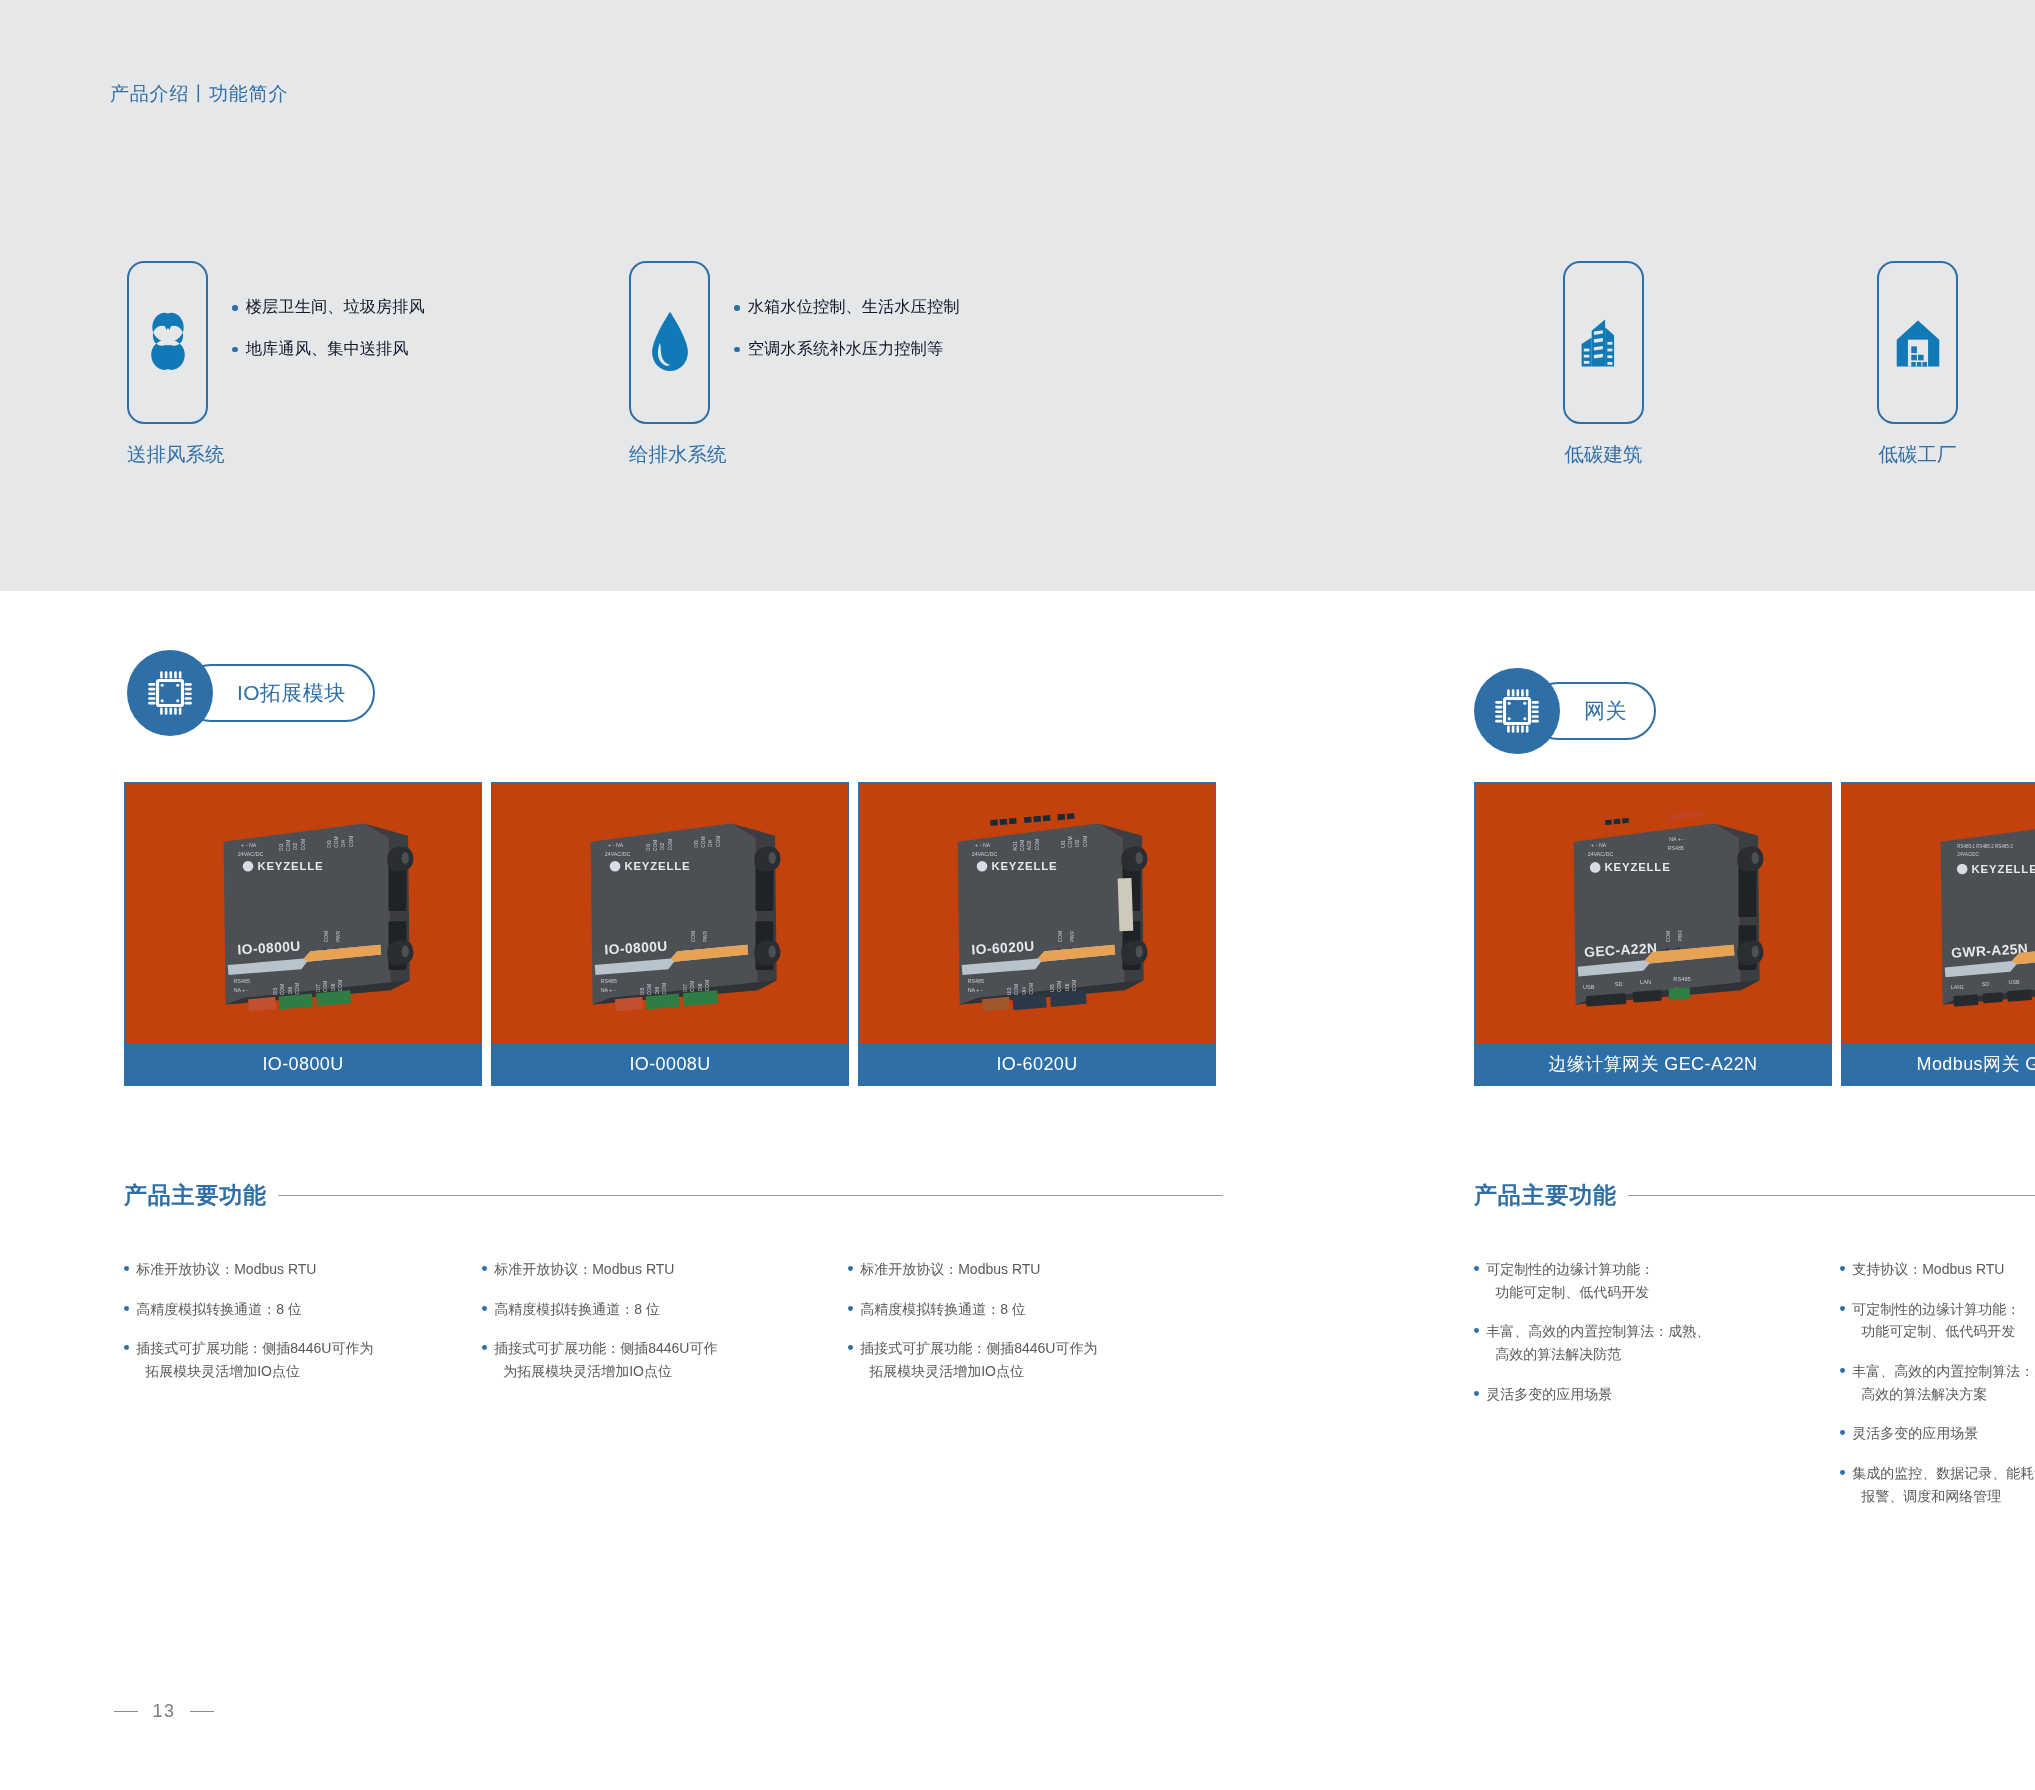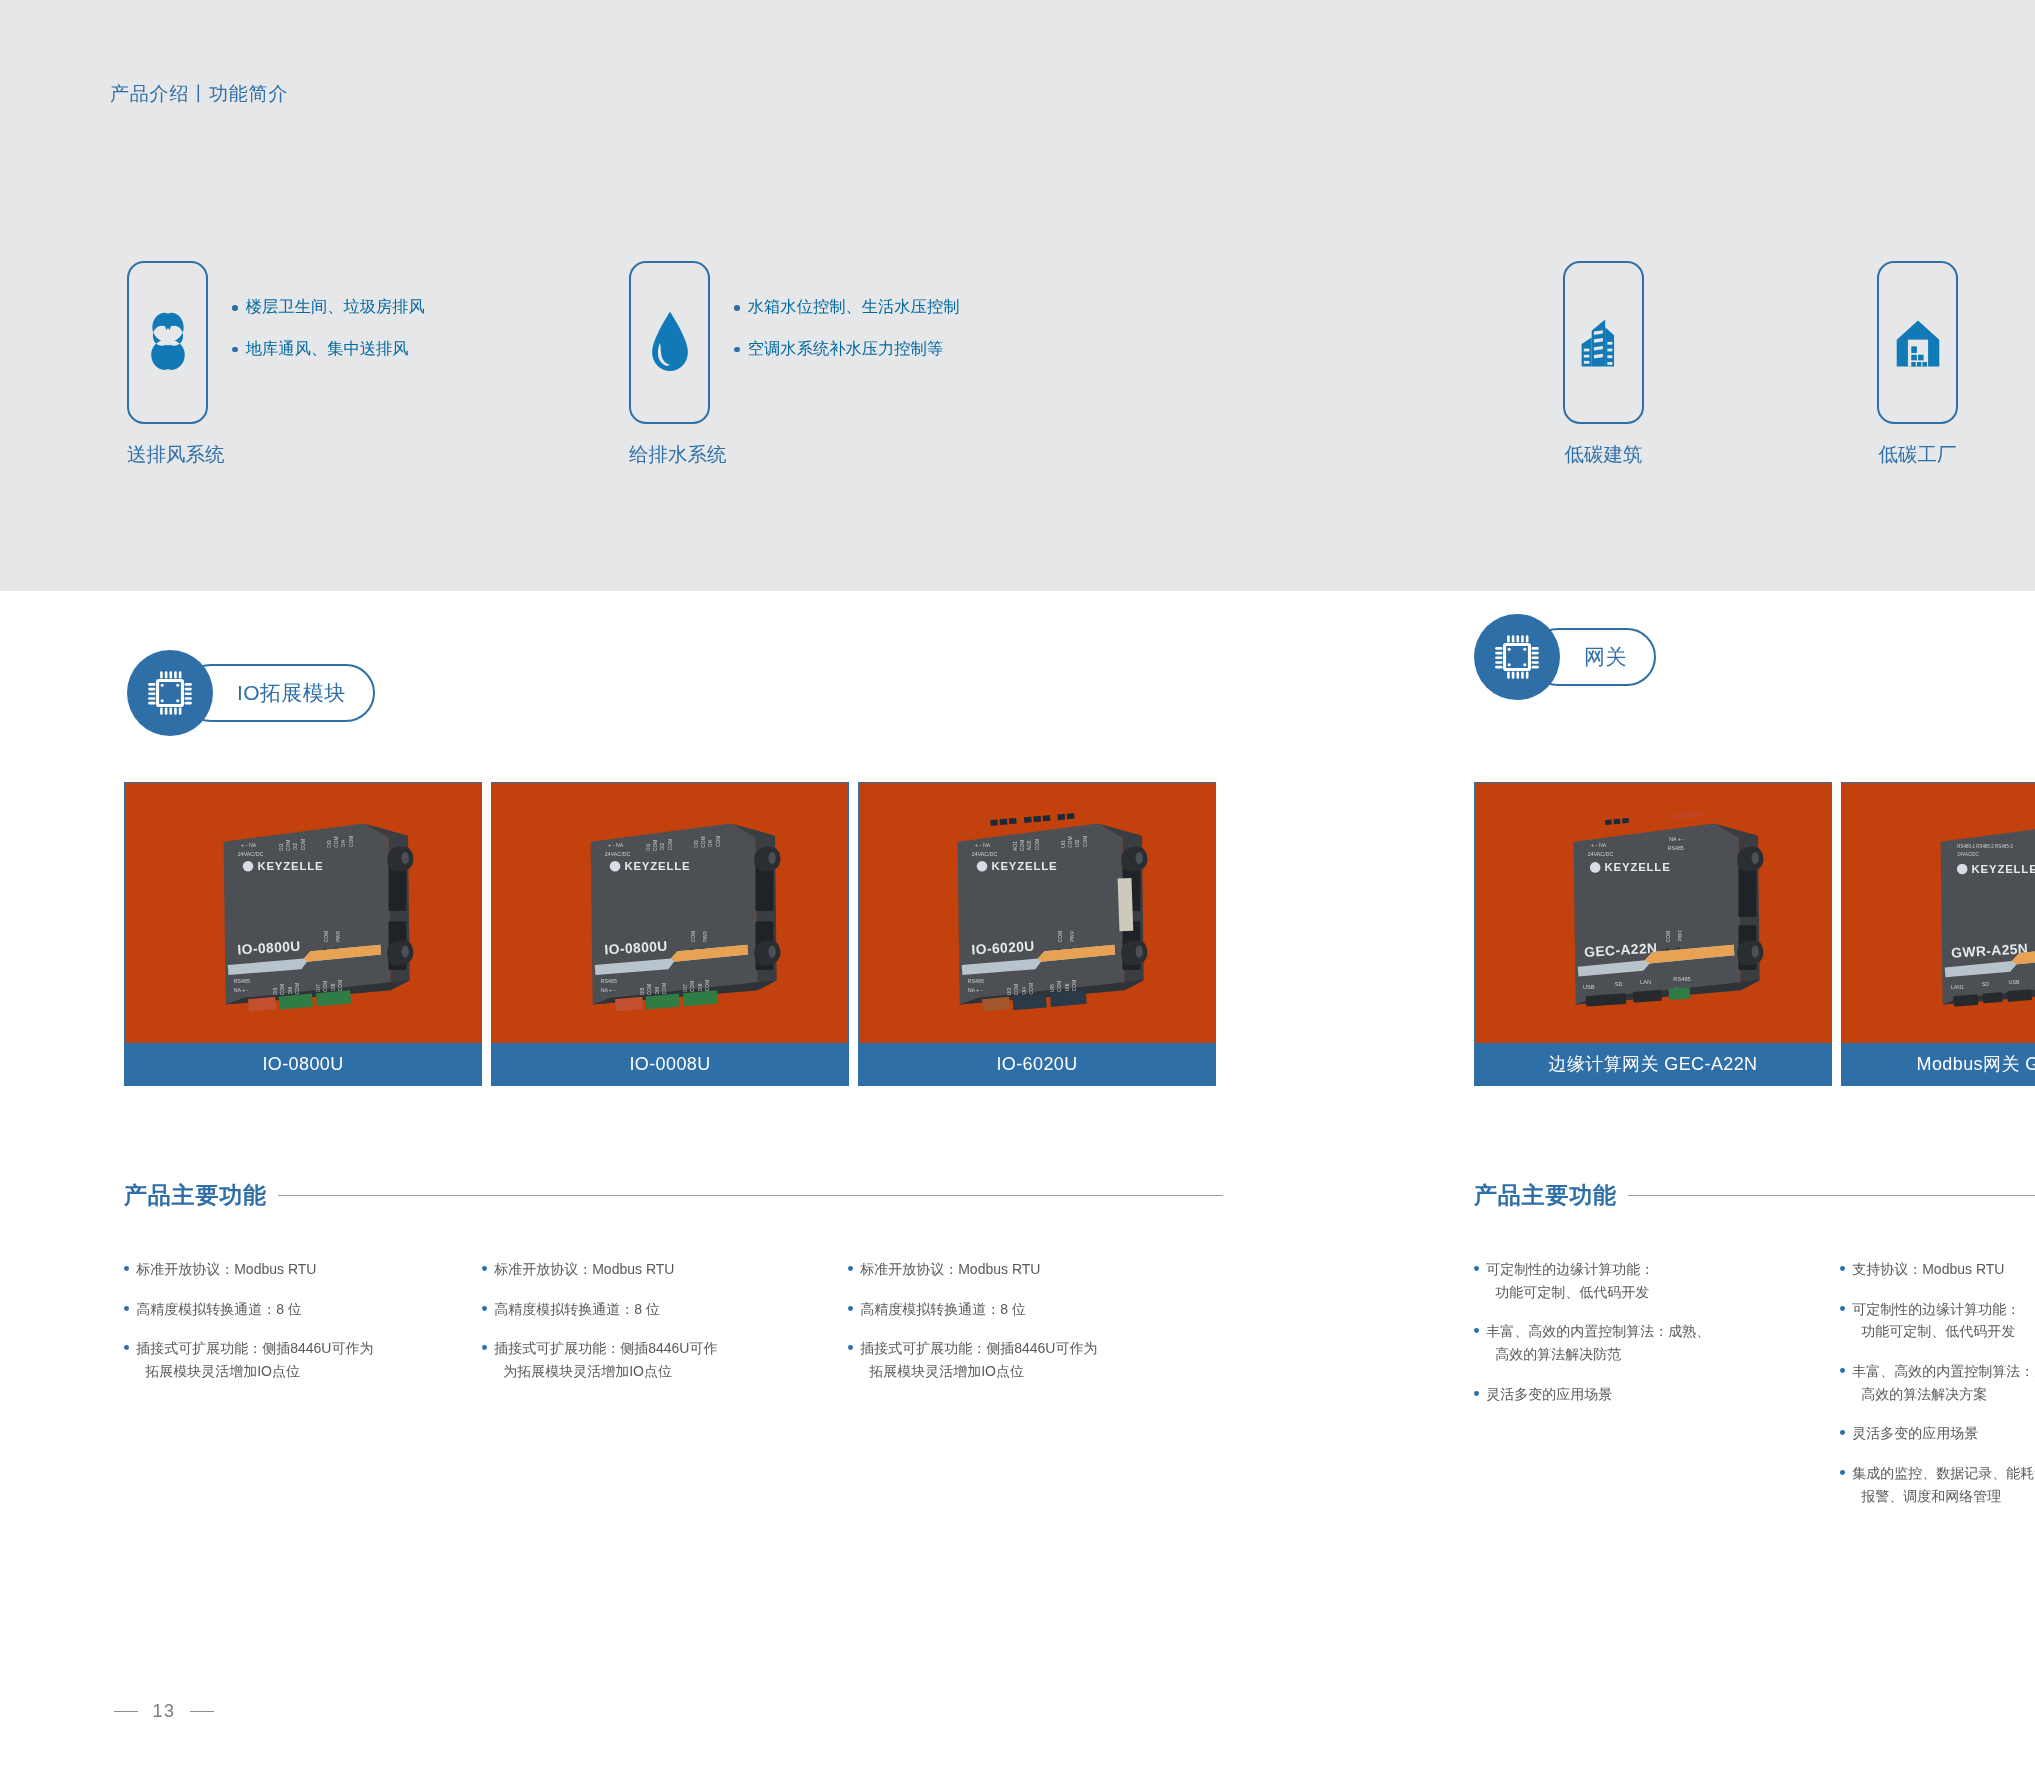"楼层卫生间、垃圾房排风" .bullets .li { color: #0369a1 -> #0f172a }
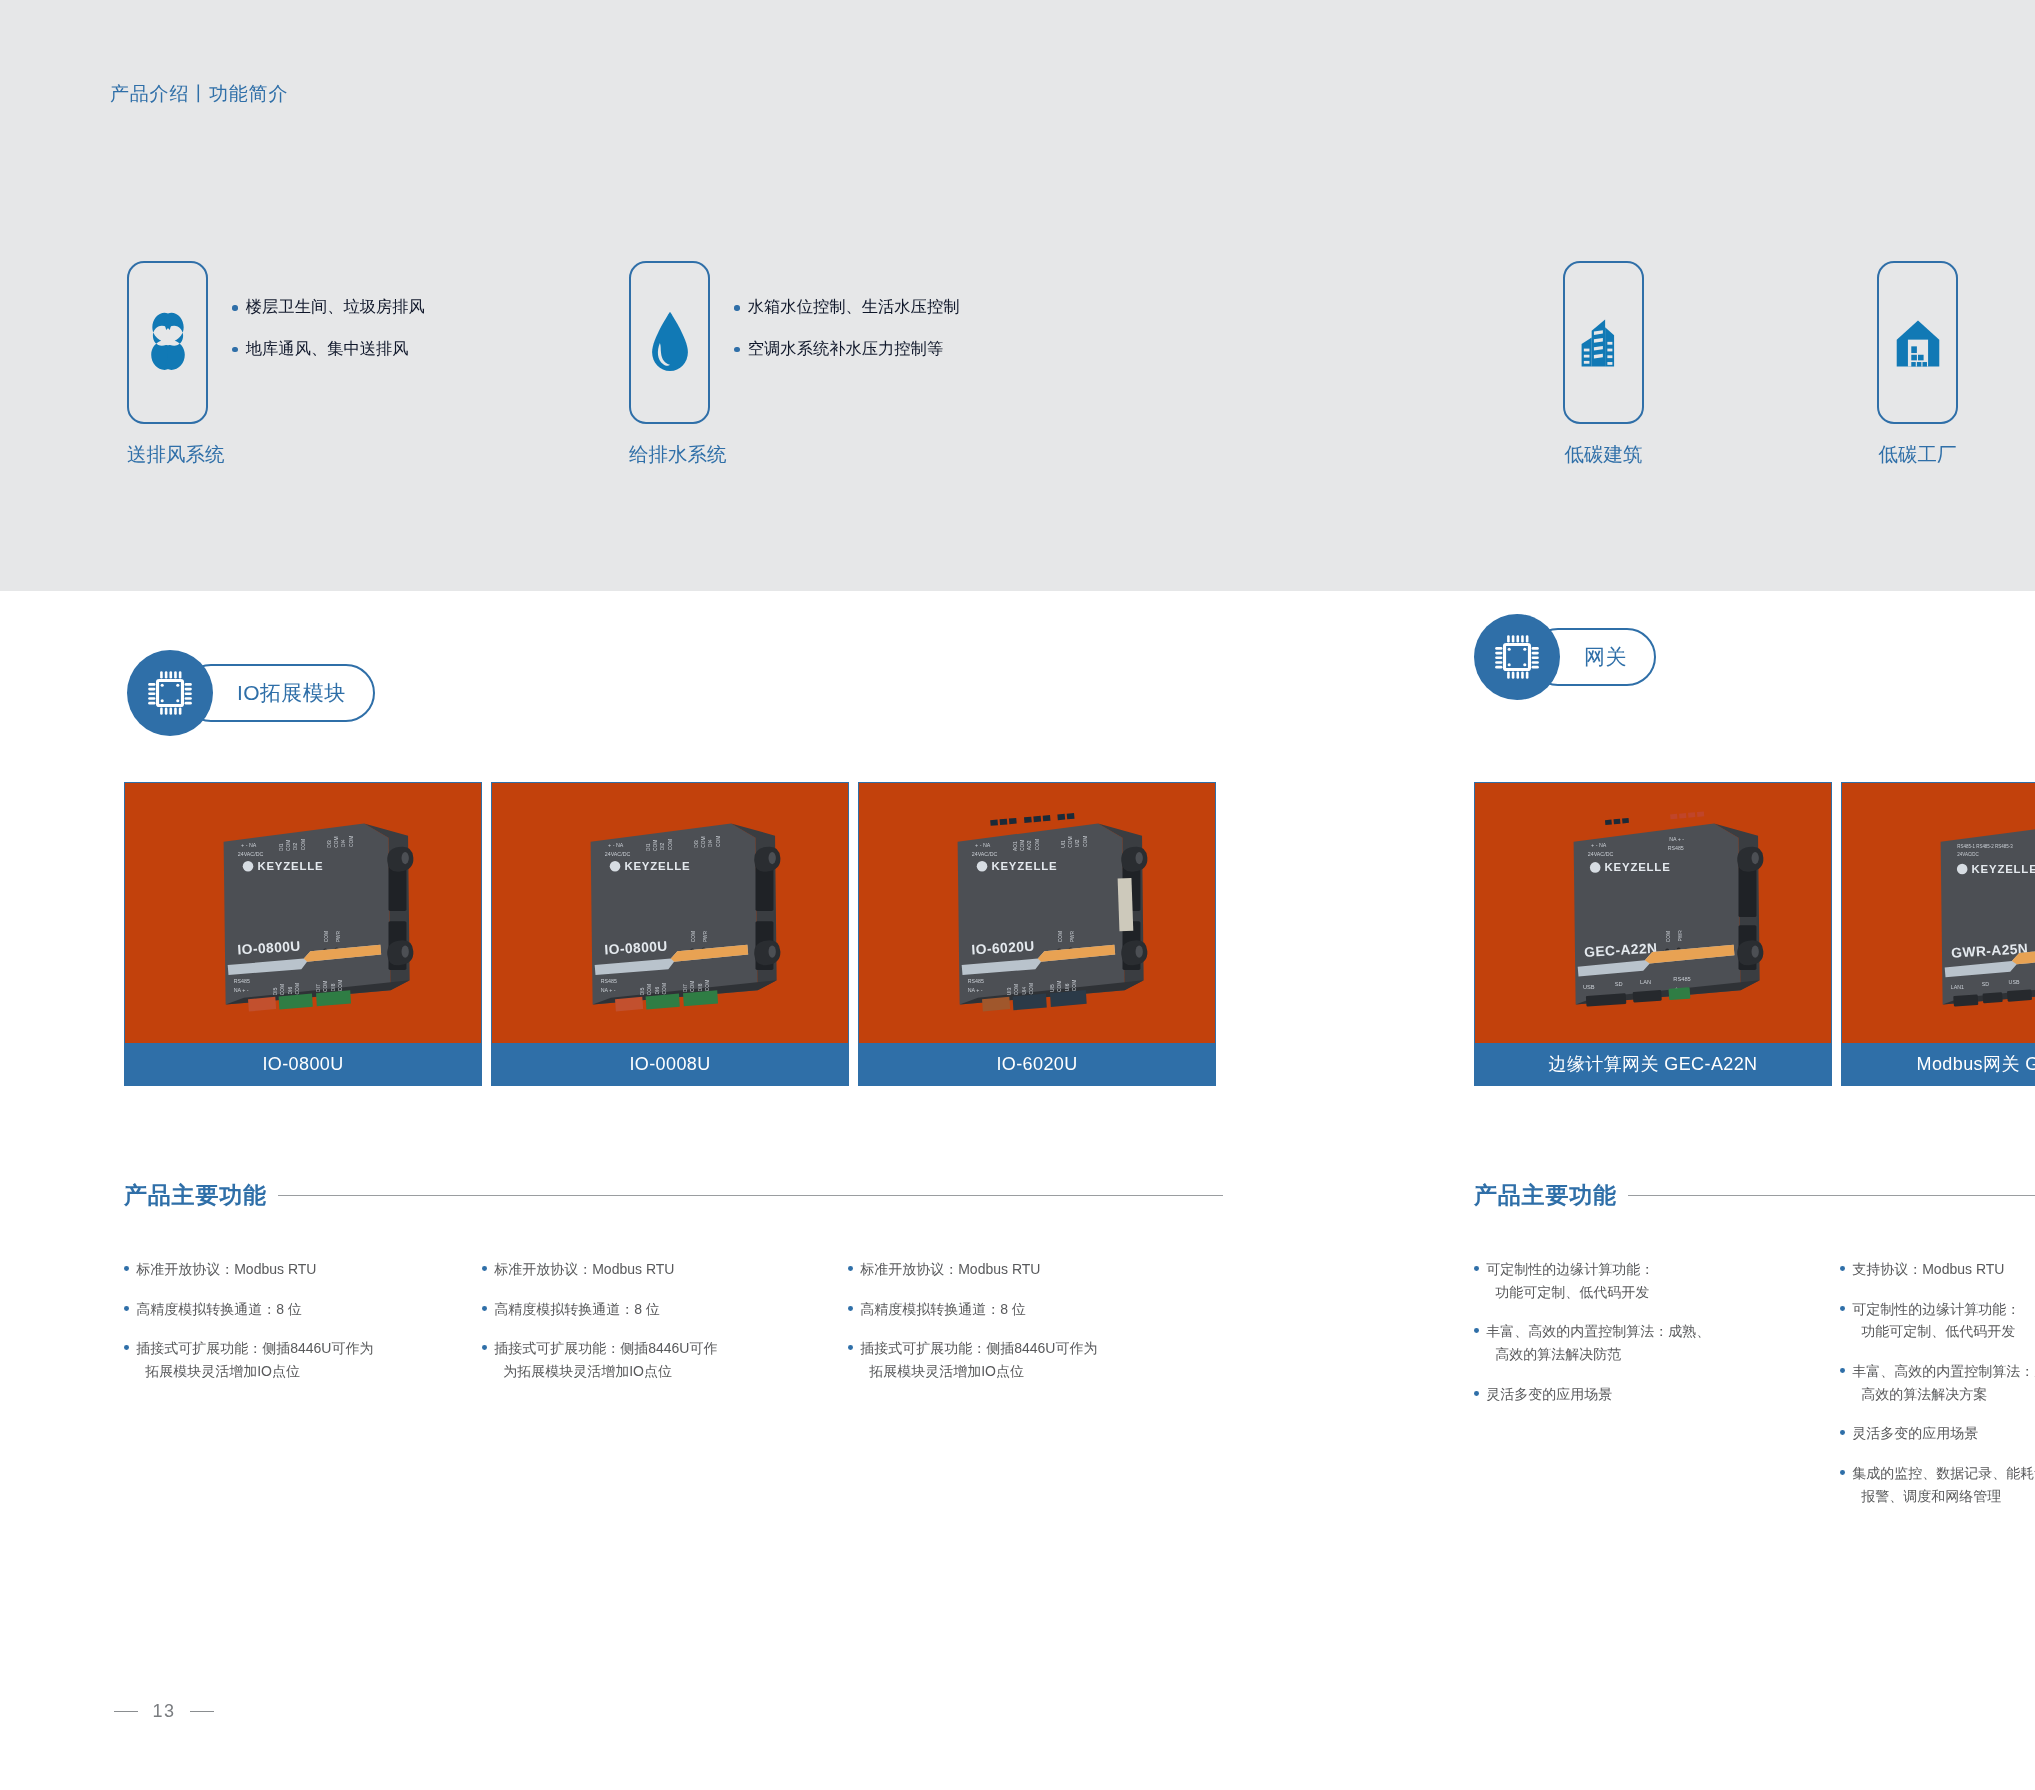"网关" div.badge { top: 614px -> 668px }
